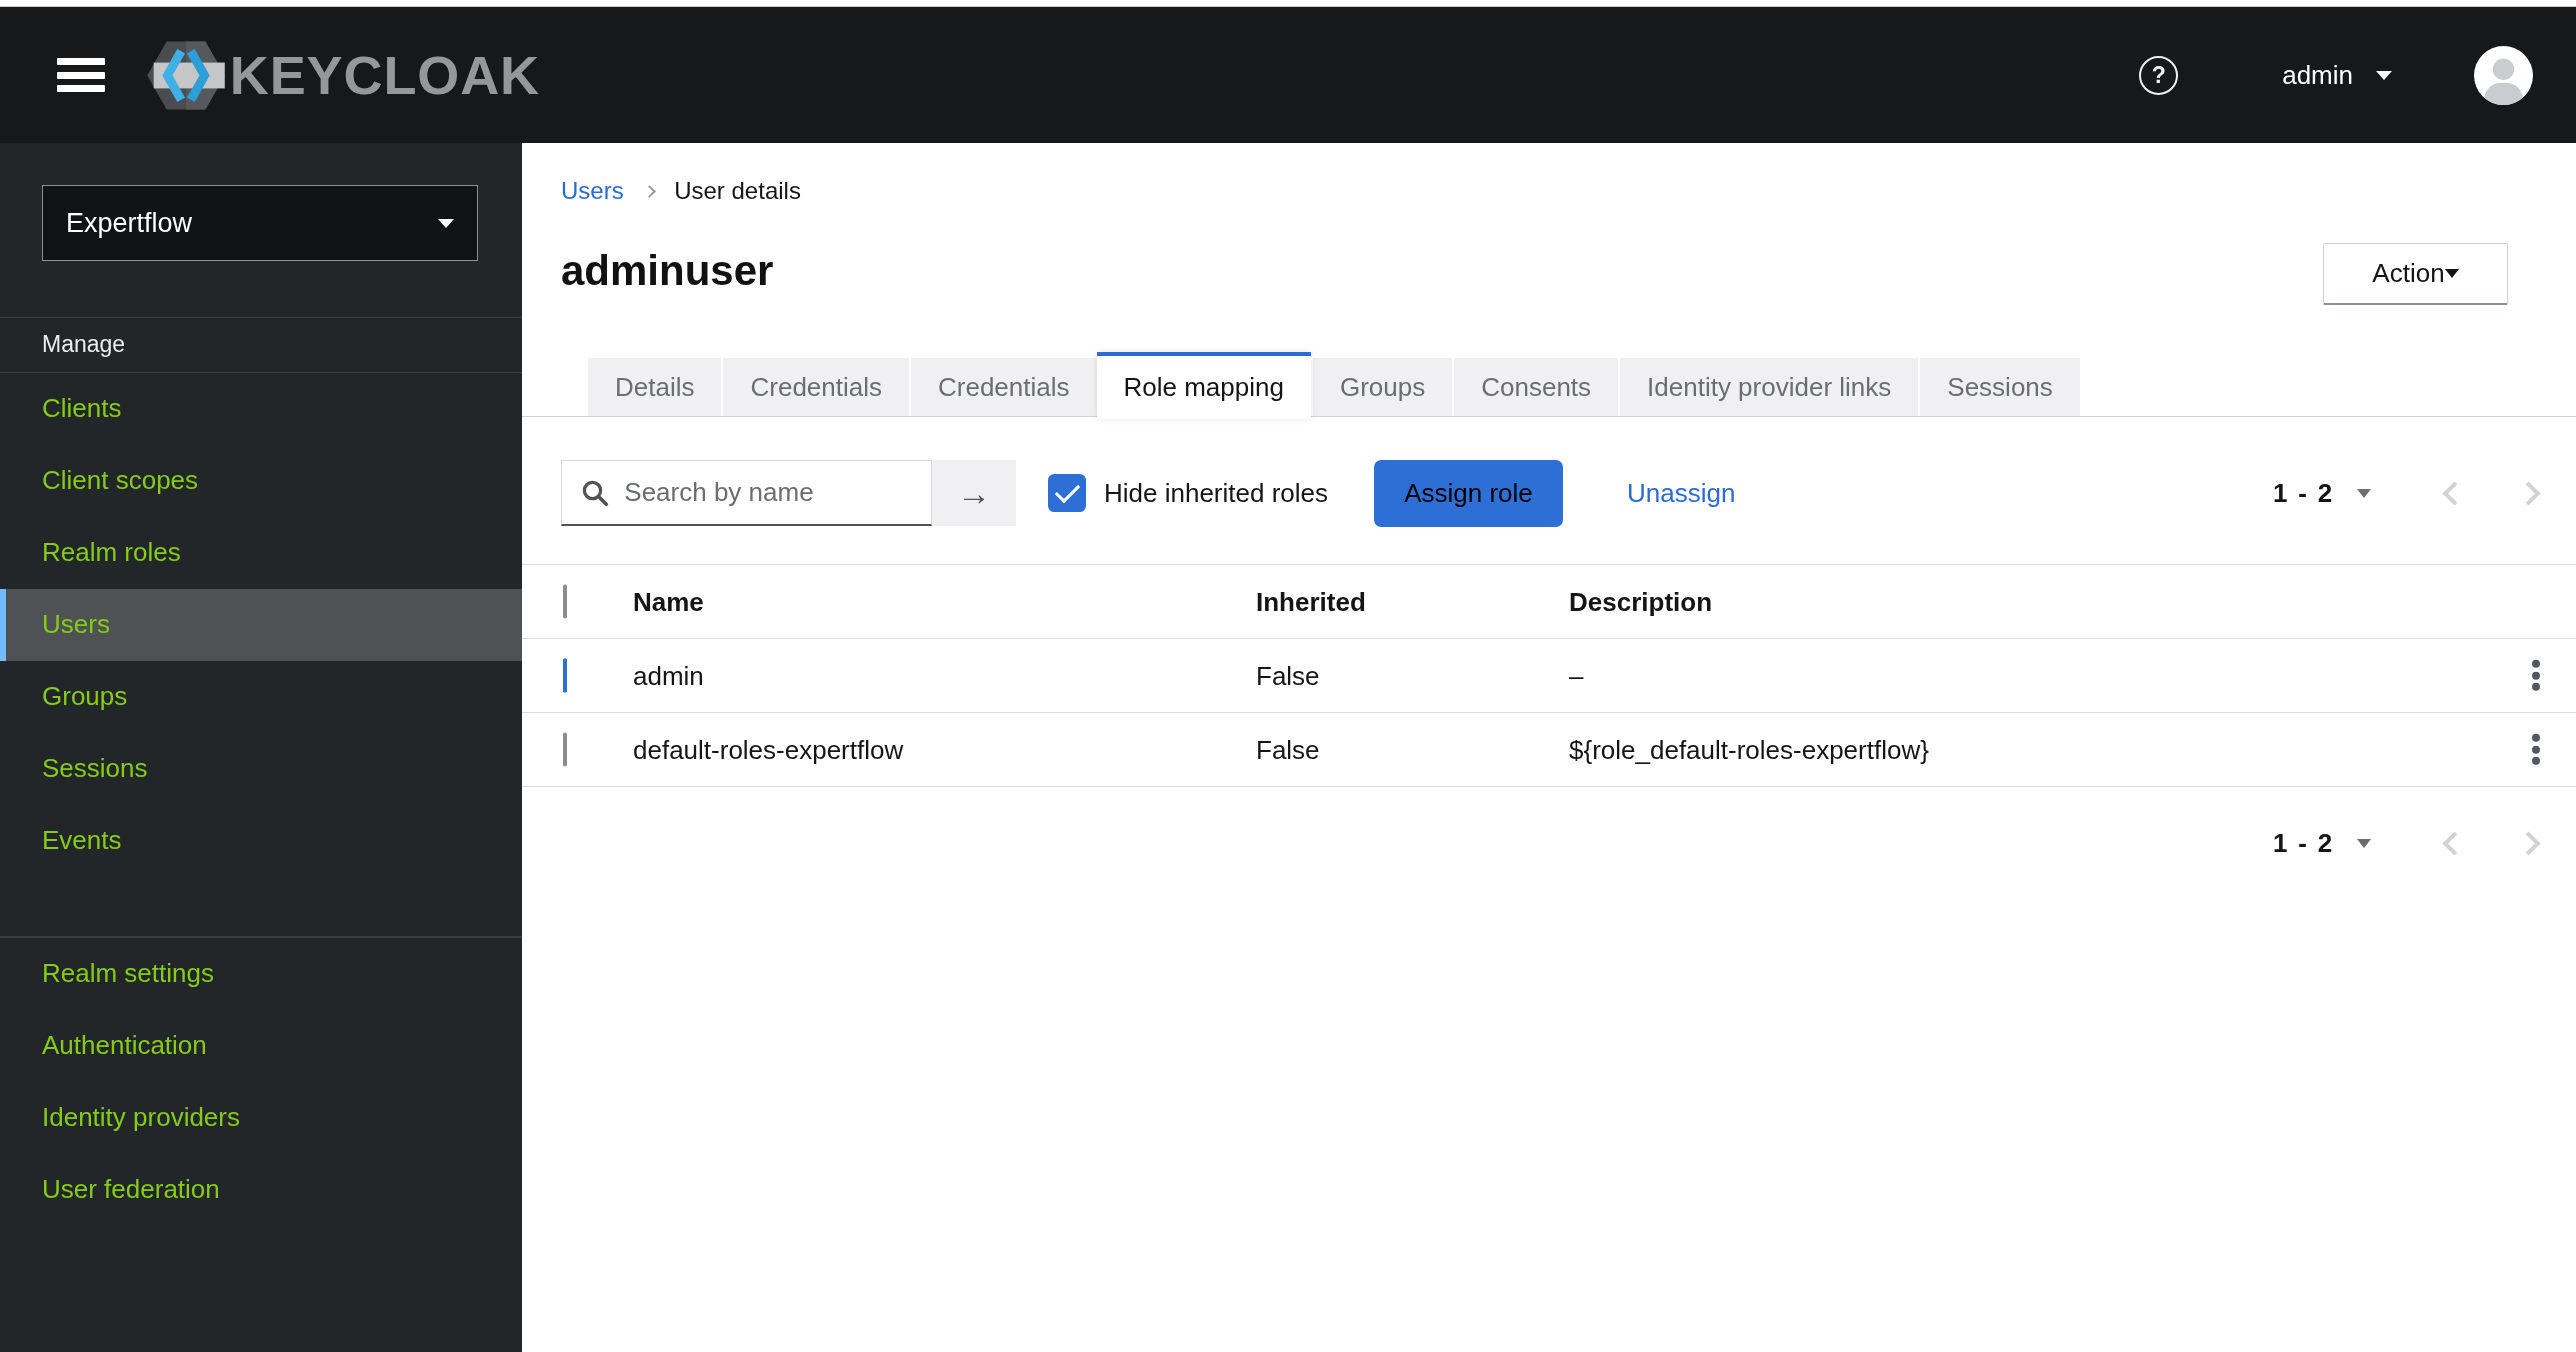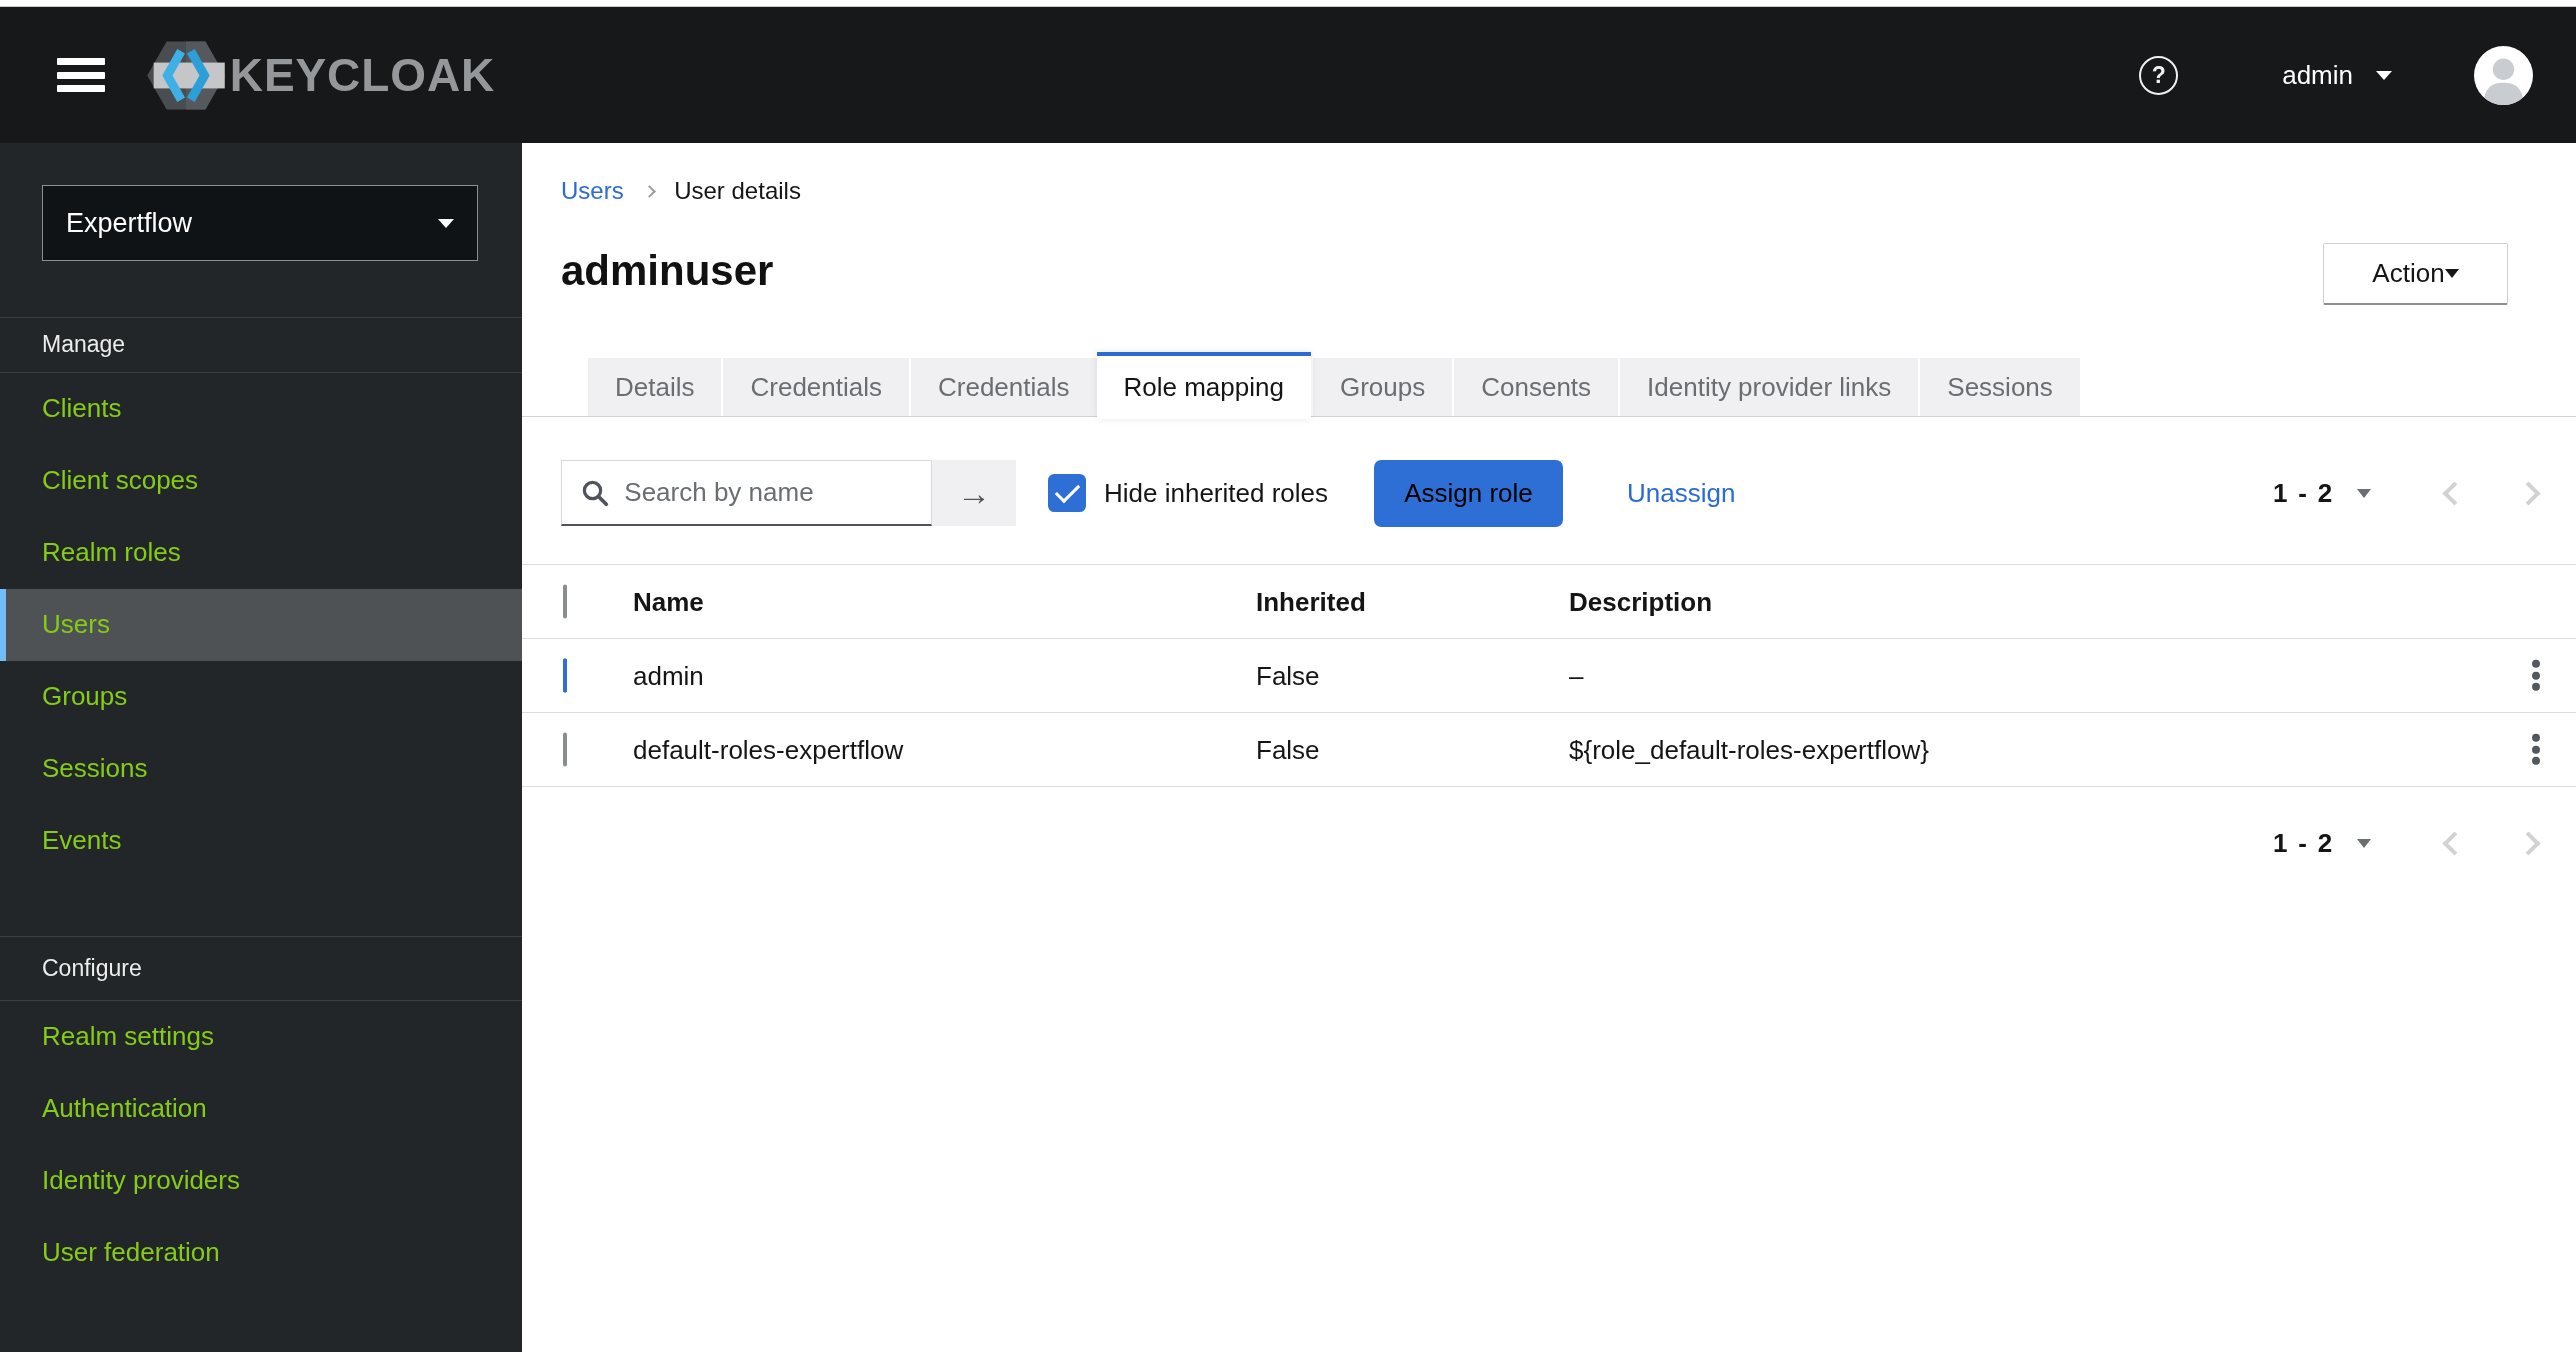"KEYCLOAK" .brand-text { font-size: 46px -> 54px }
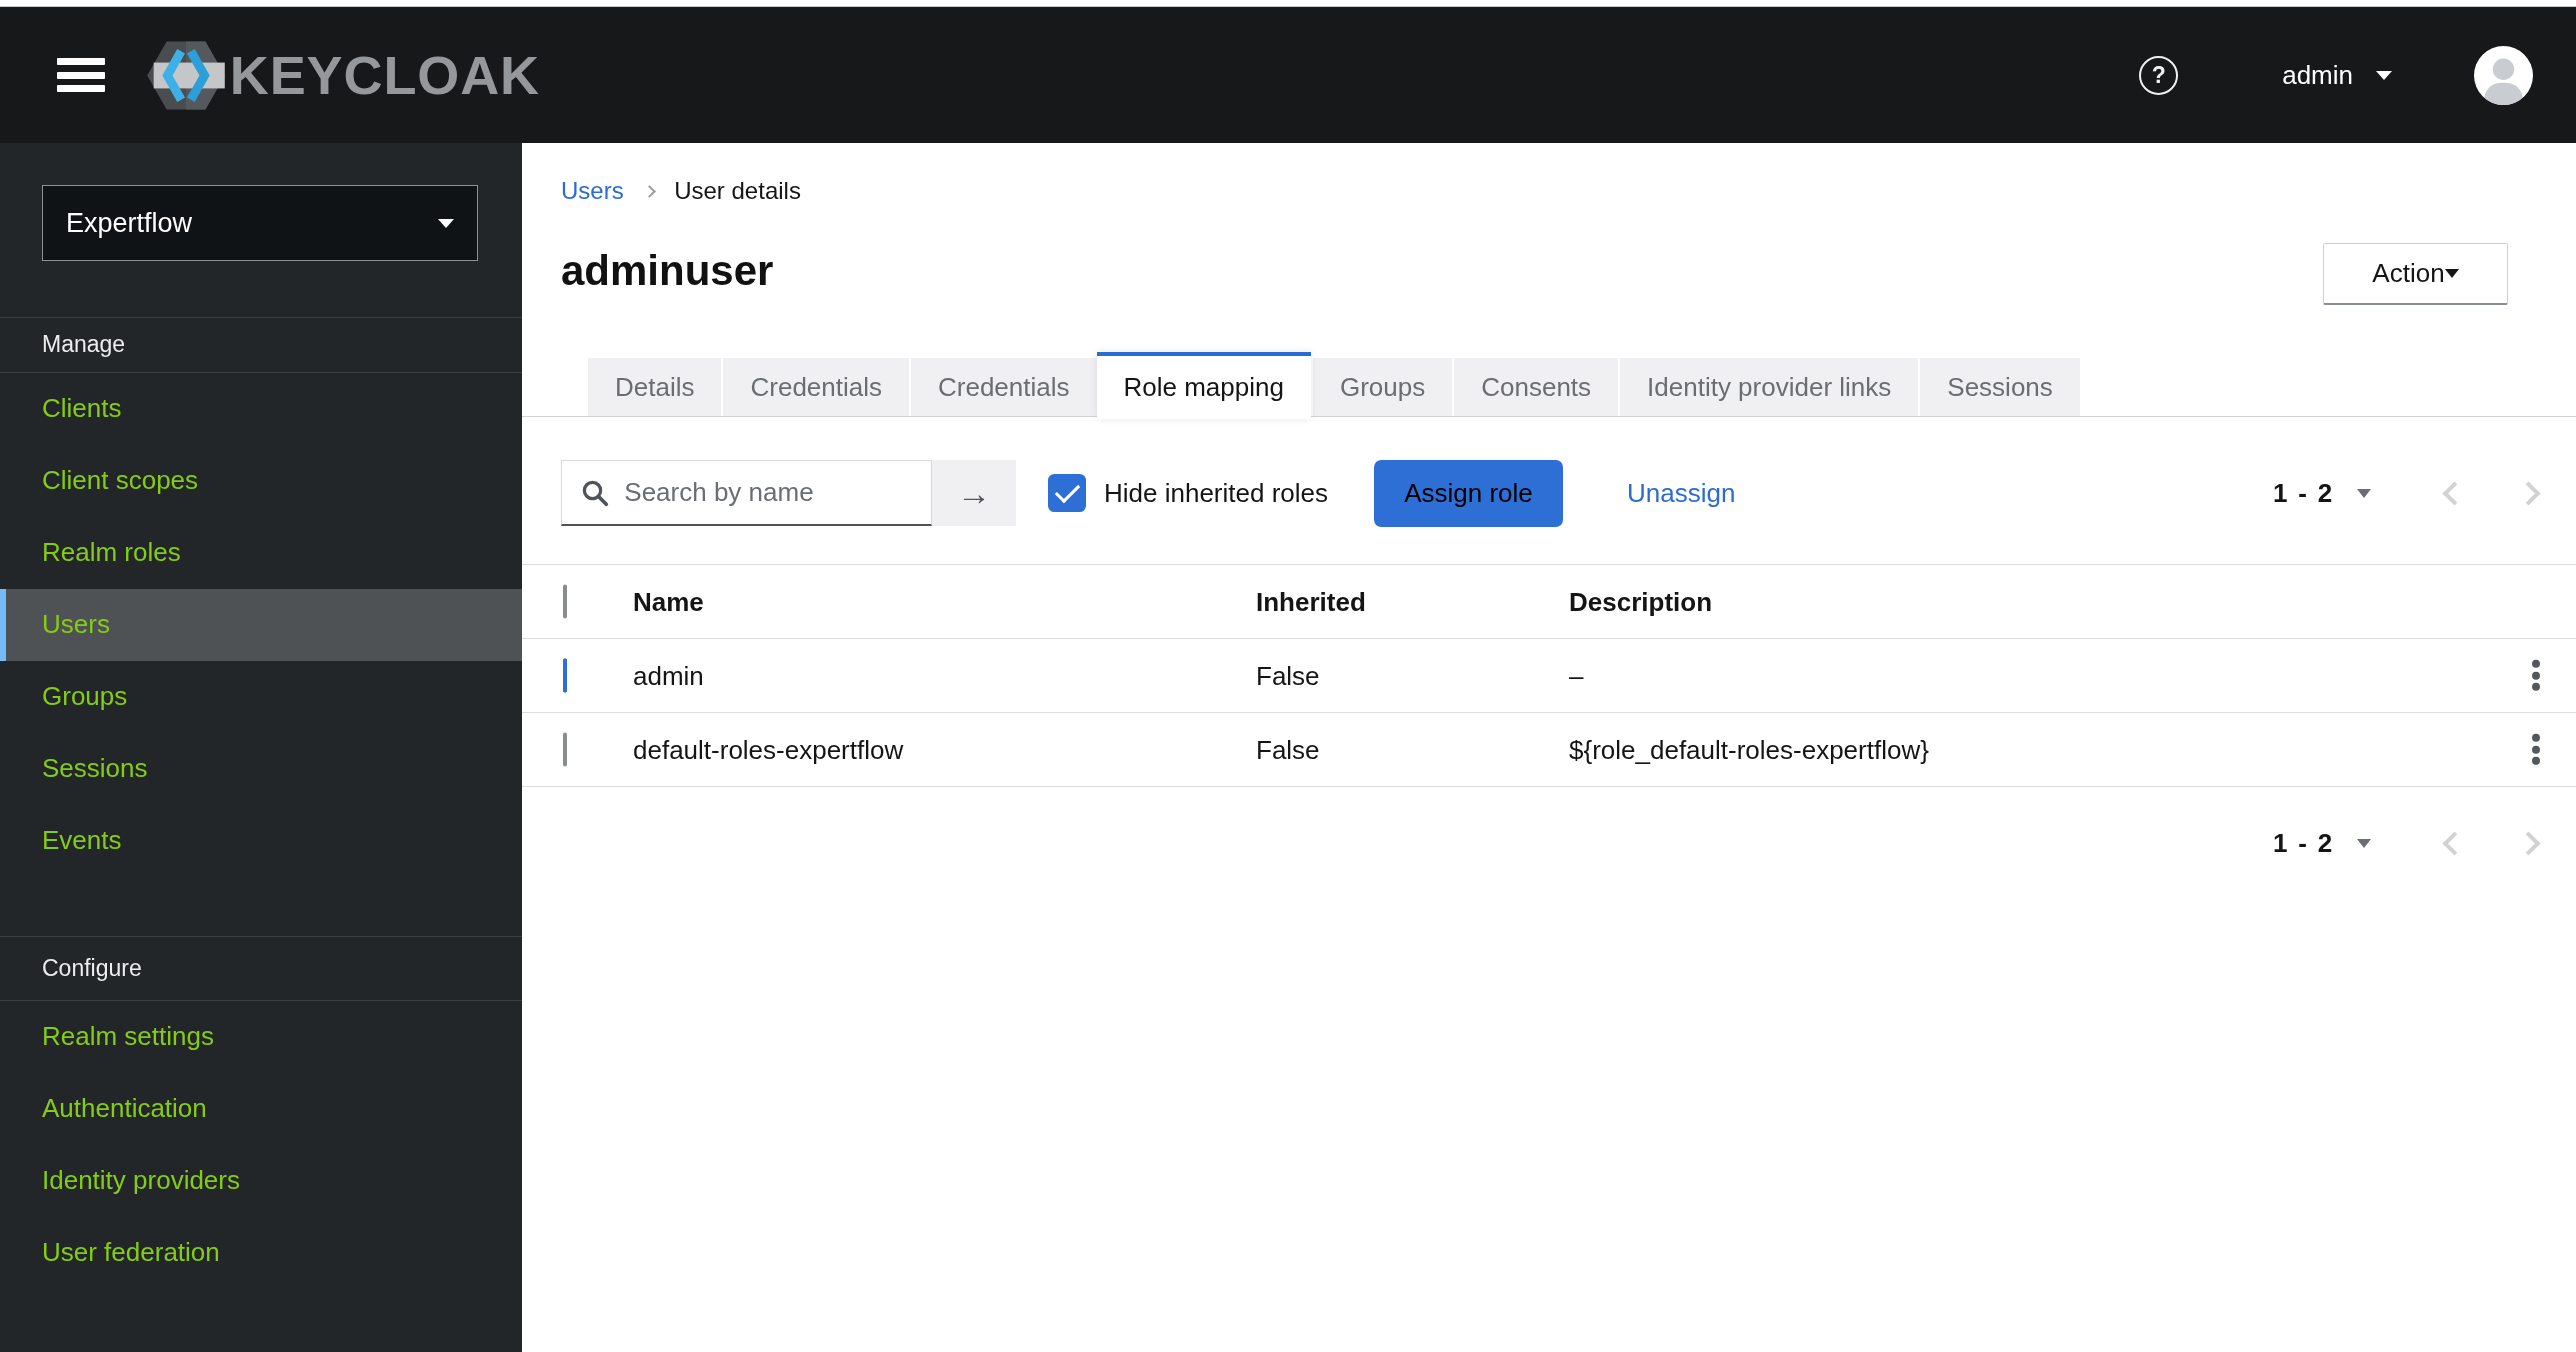"Configure" div.nav-section-label { html: <div>Configure</div> -> none }
